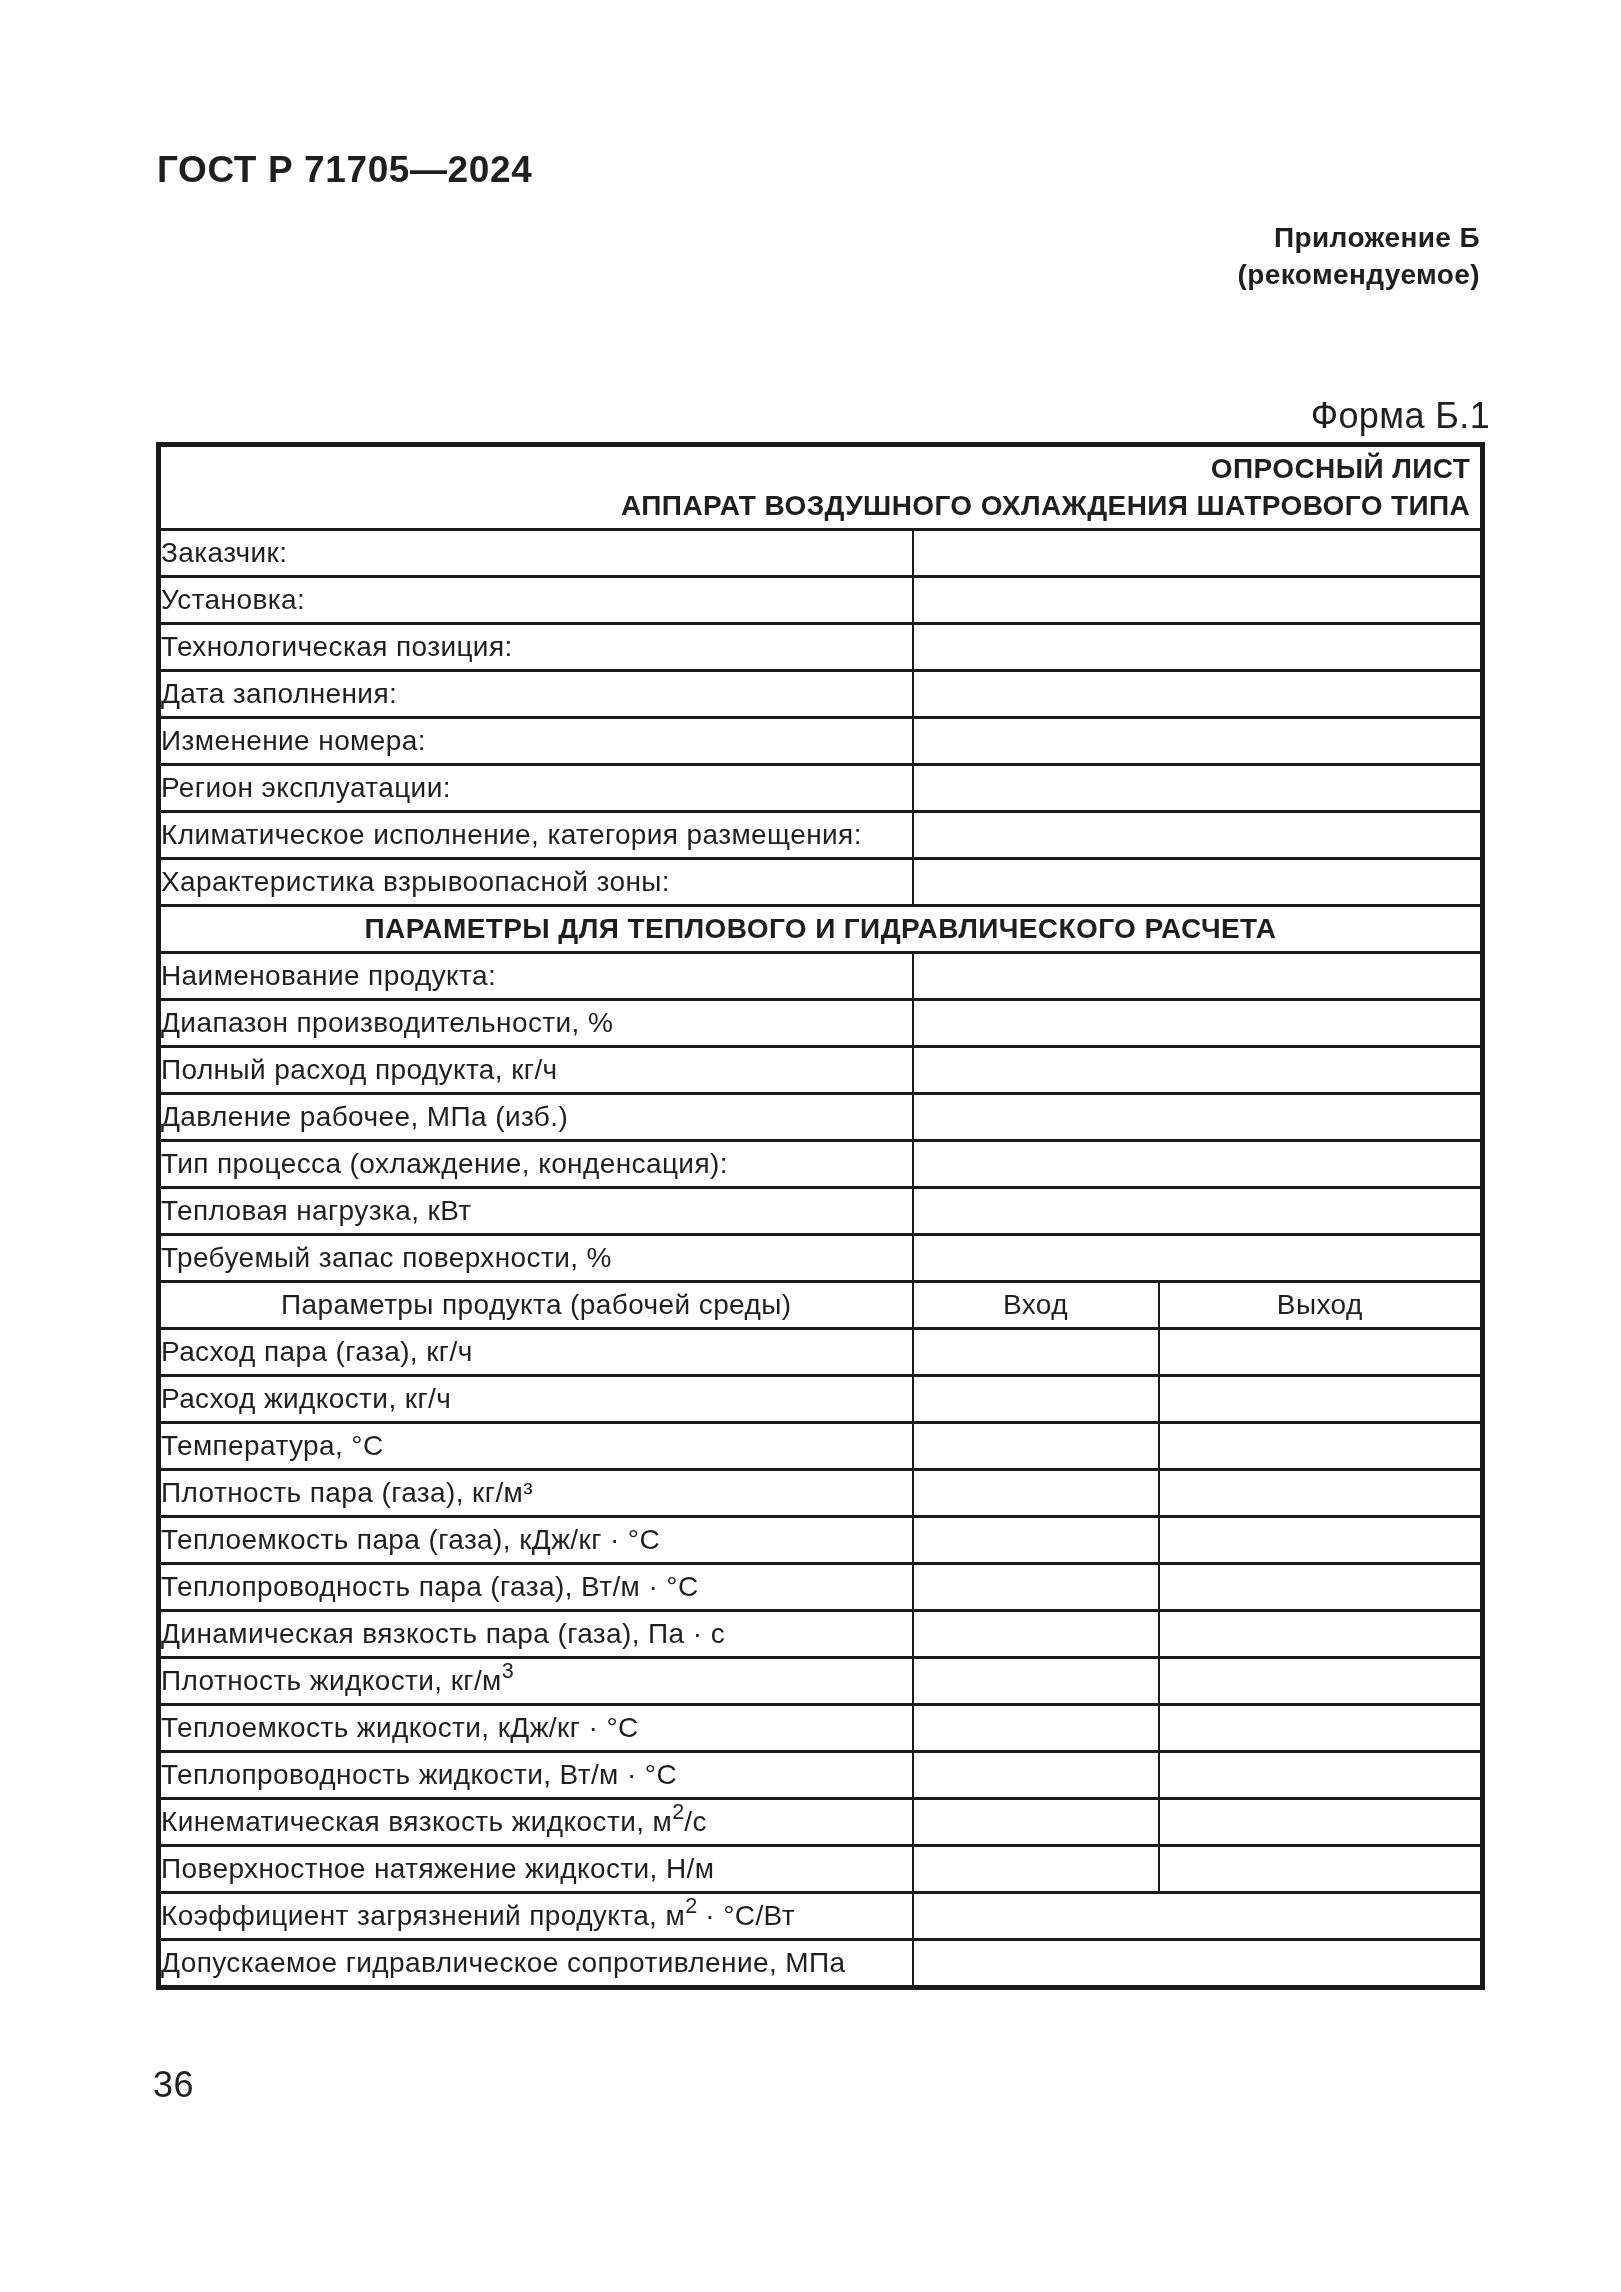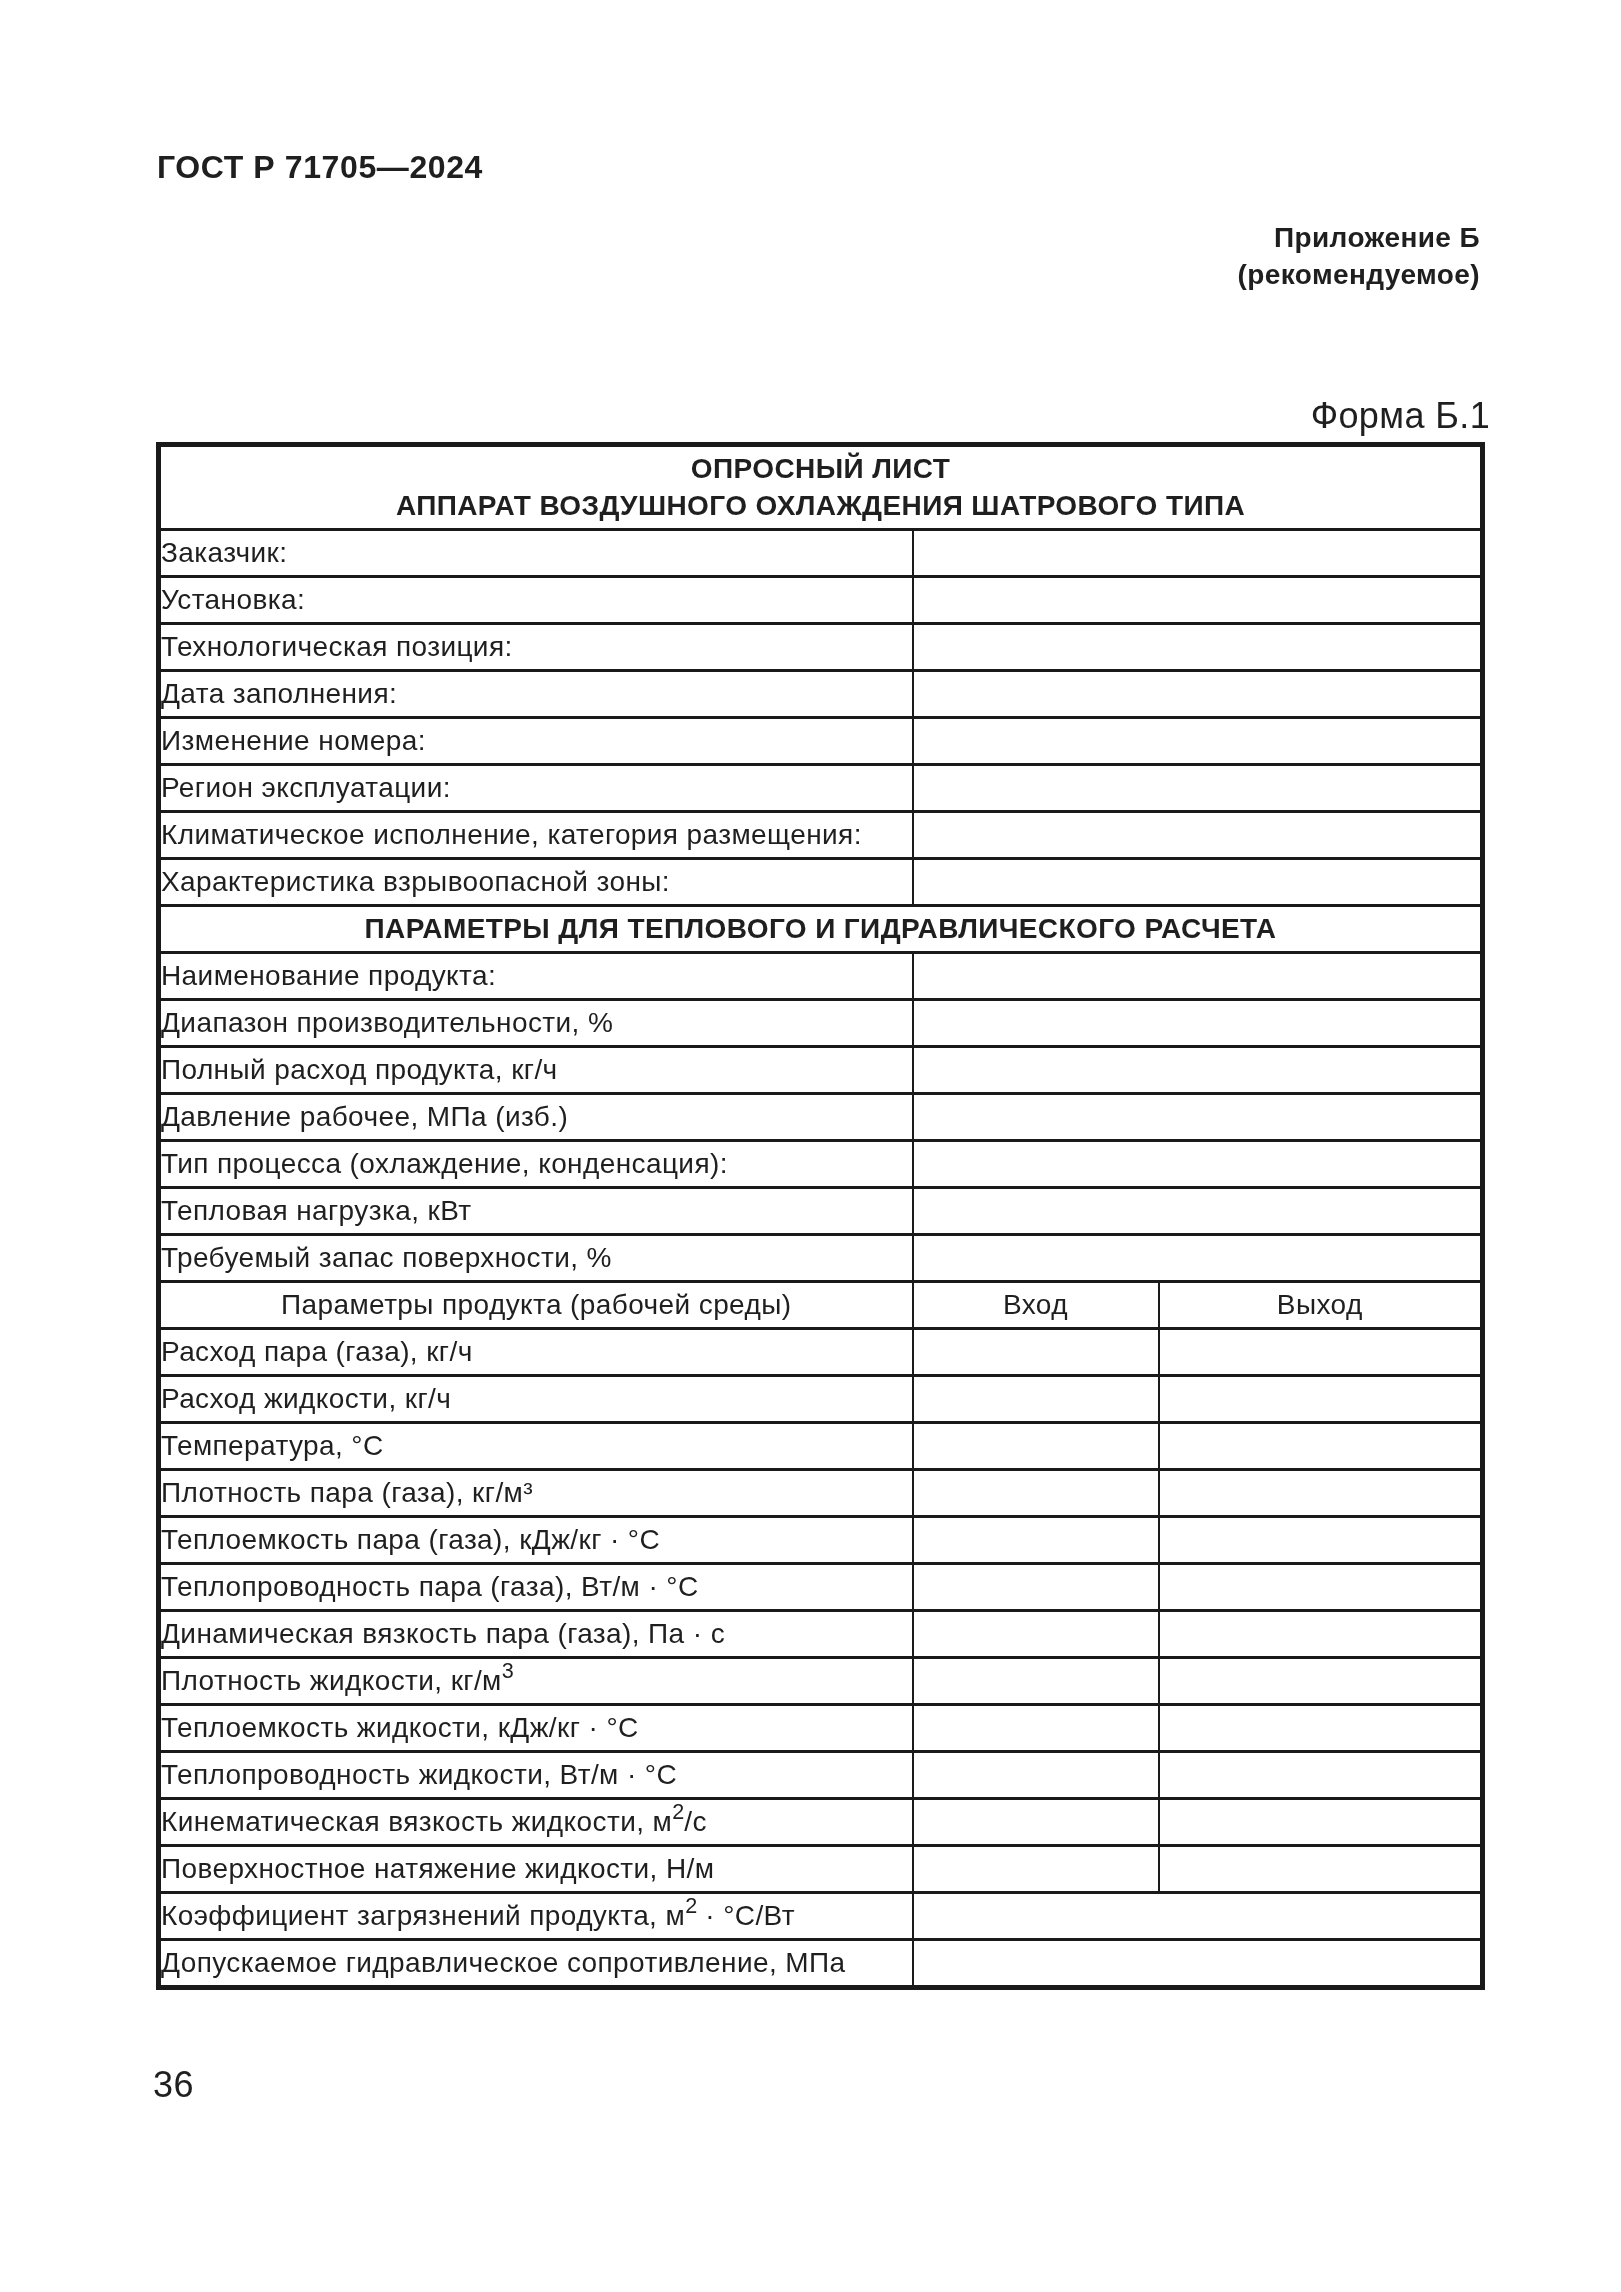"ГОСТ Р 71705—2024" .gost-code { font-size: 32px -> 37px }
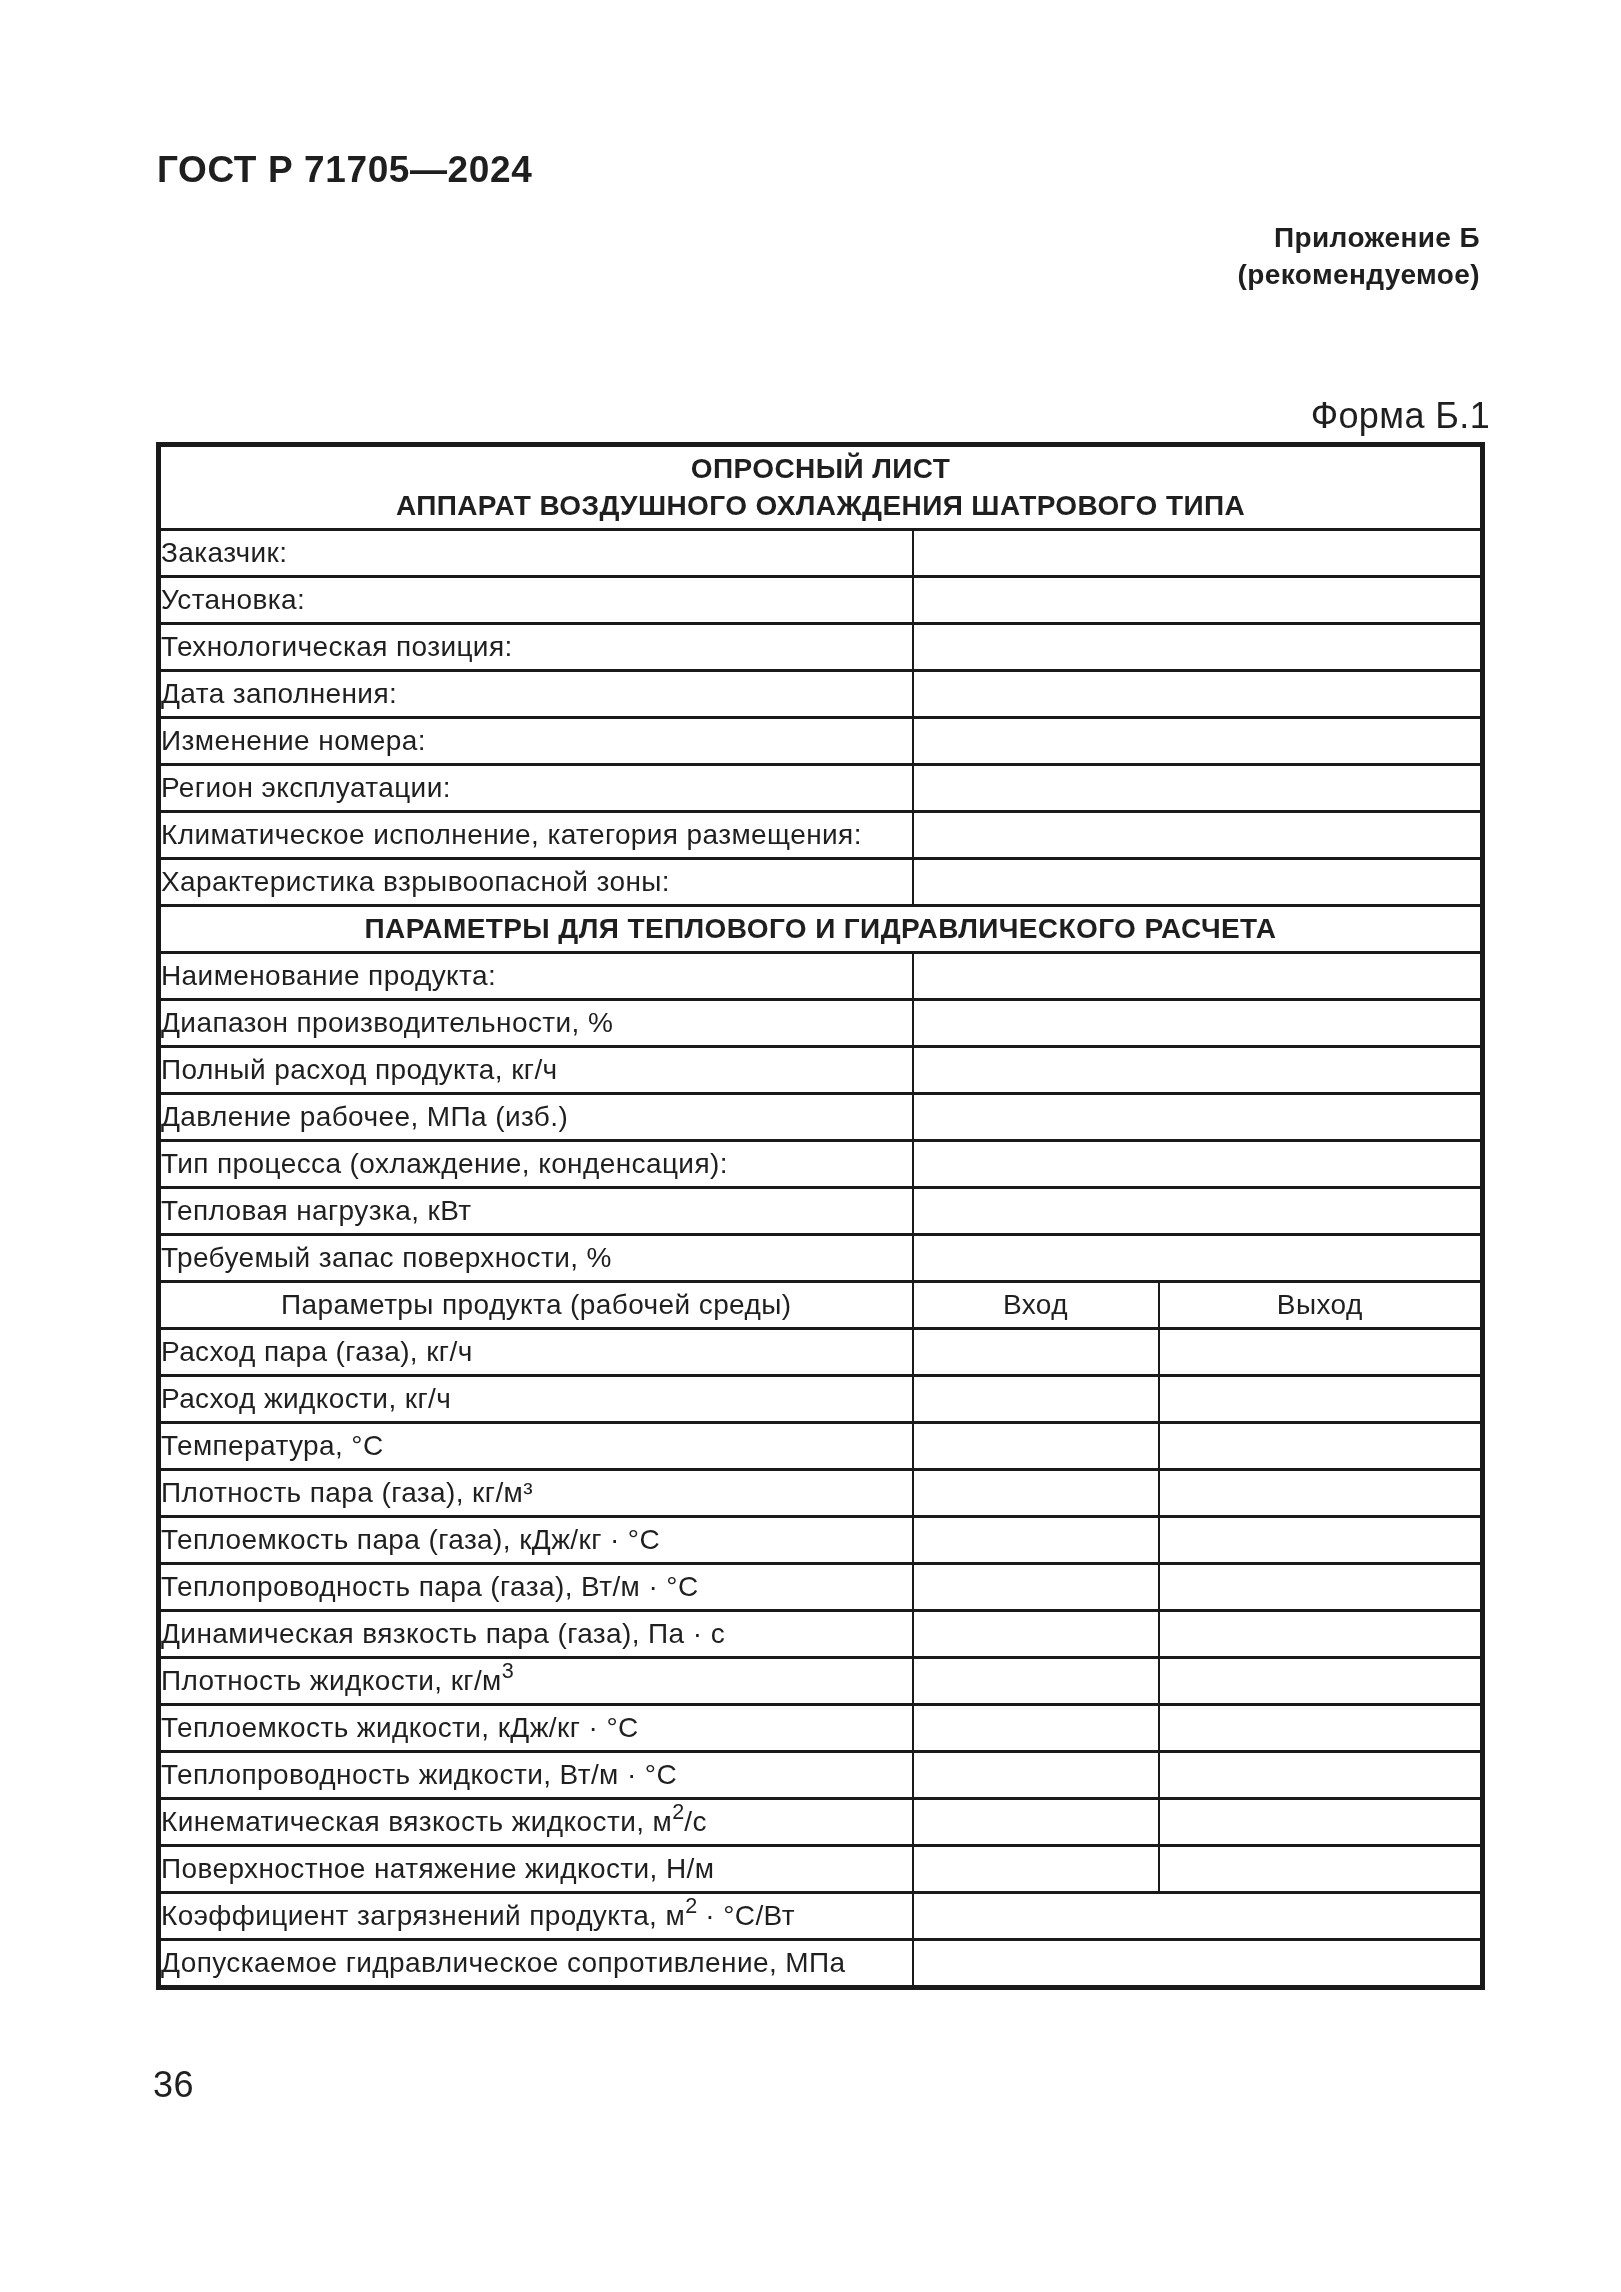"ОПРОСНЫЙ ЛИСТ" tr.title-row td { text-align: center -> right }
